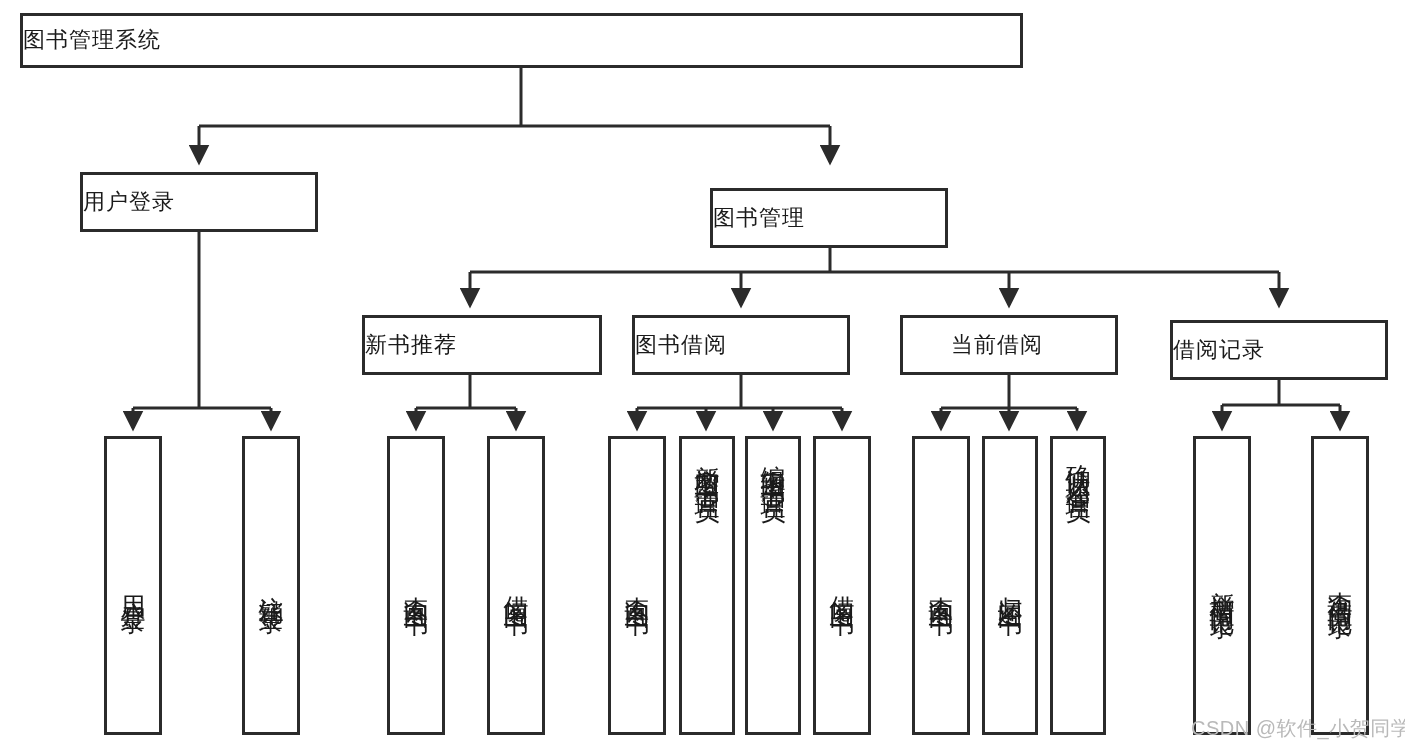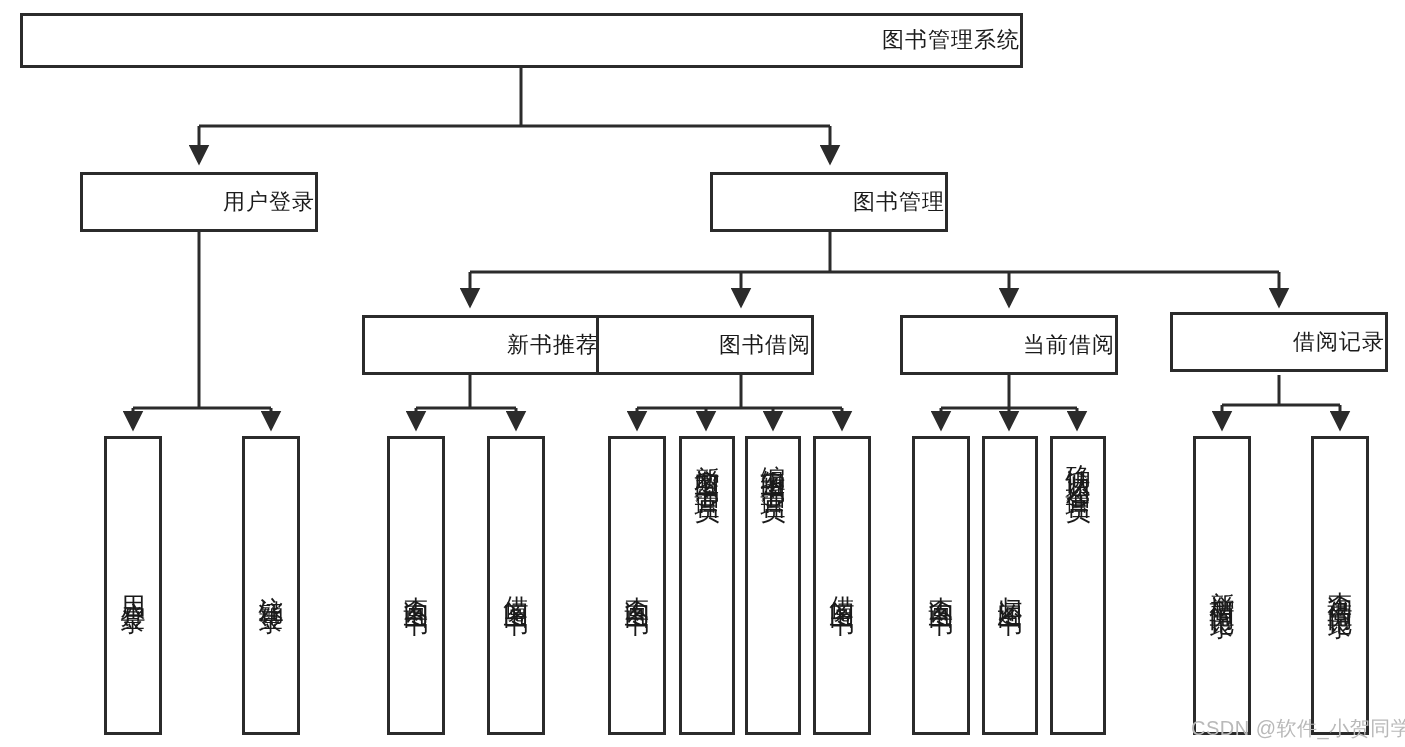"图书管理系统" .node { justify-content: flex-end -> flex-start }
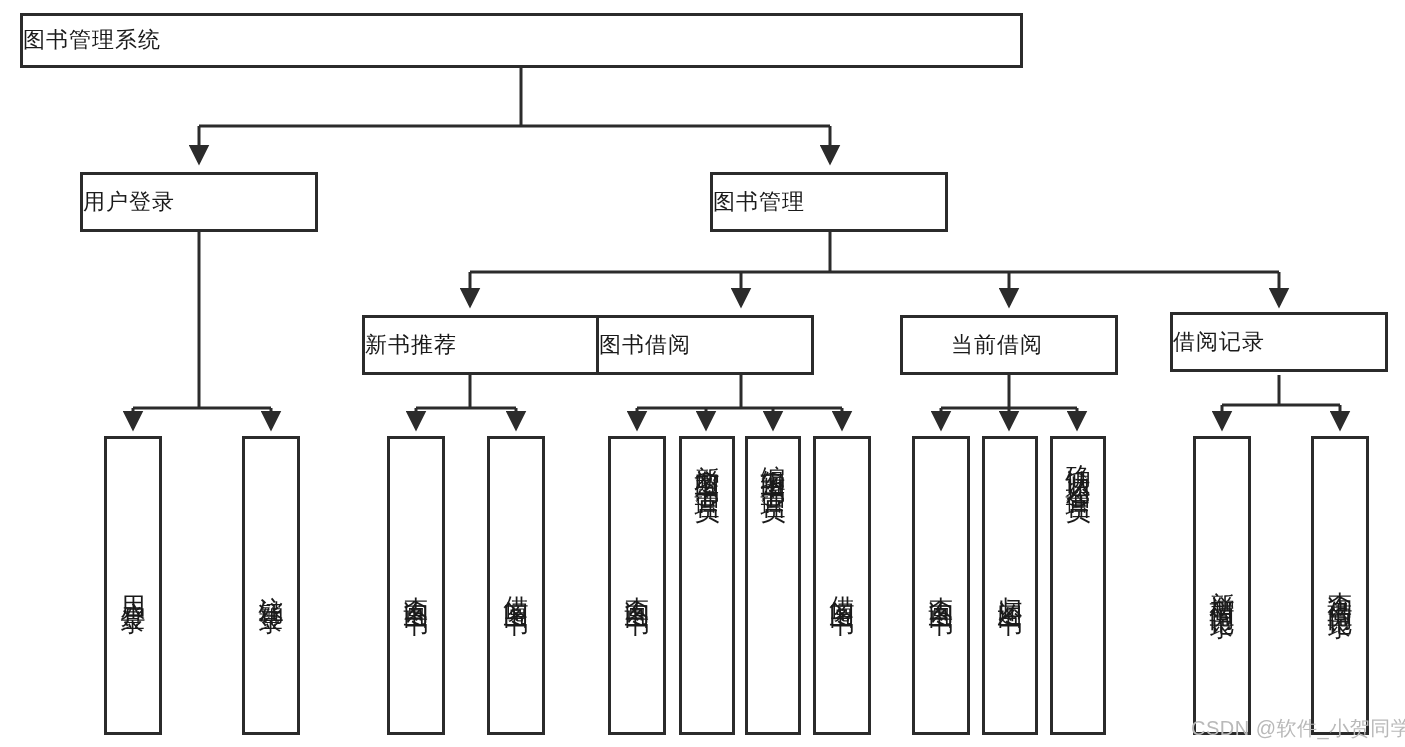"图书管理" div.node { top: 172px -> 188px }
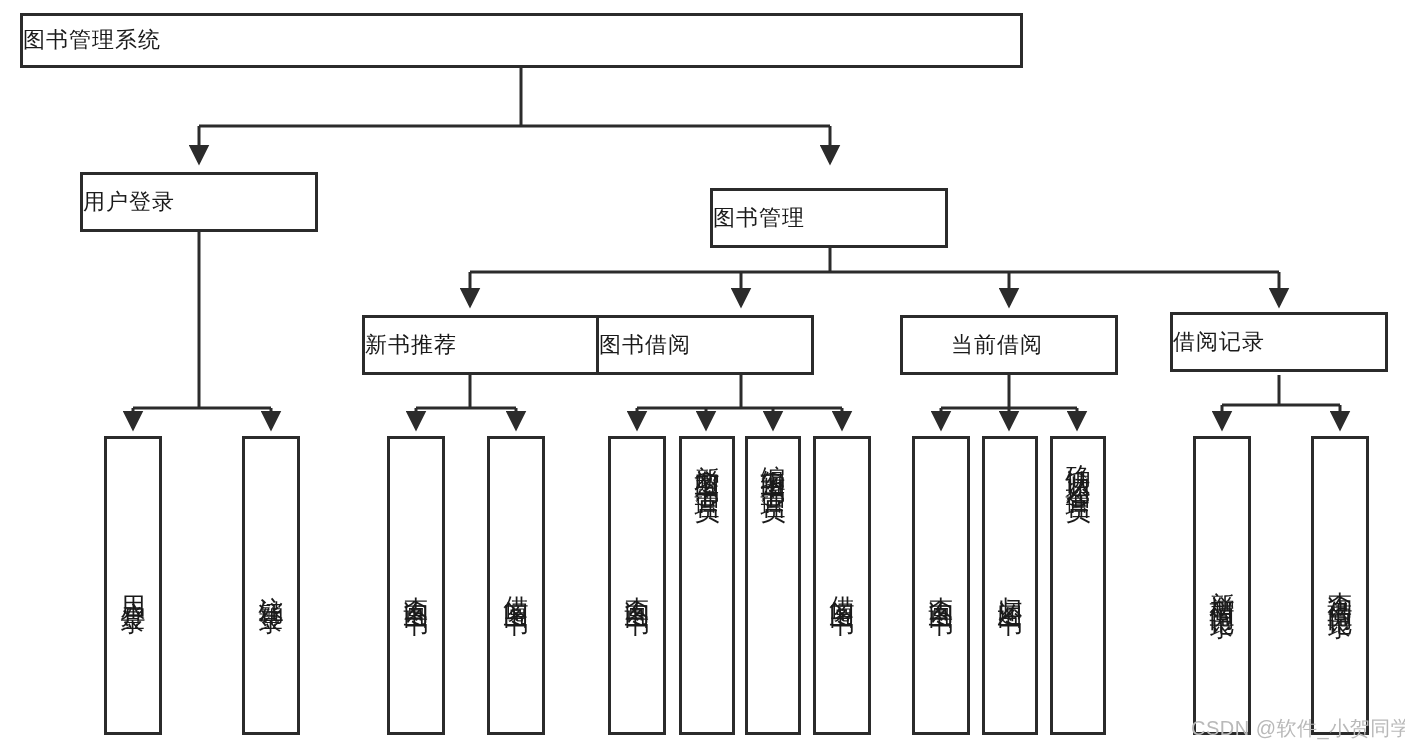"图书借阅" div.node { left: 596px -> 632px }
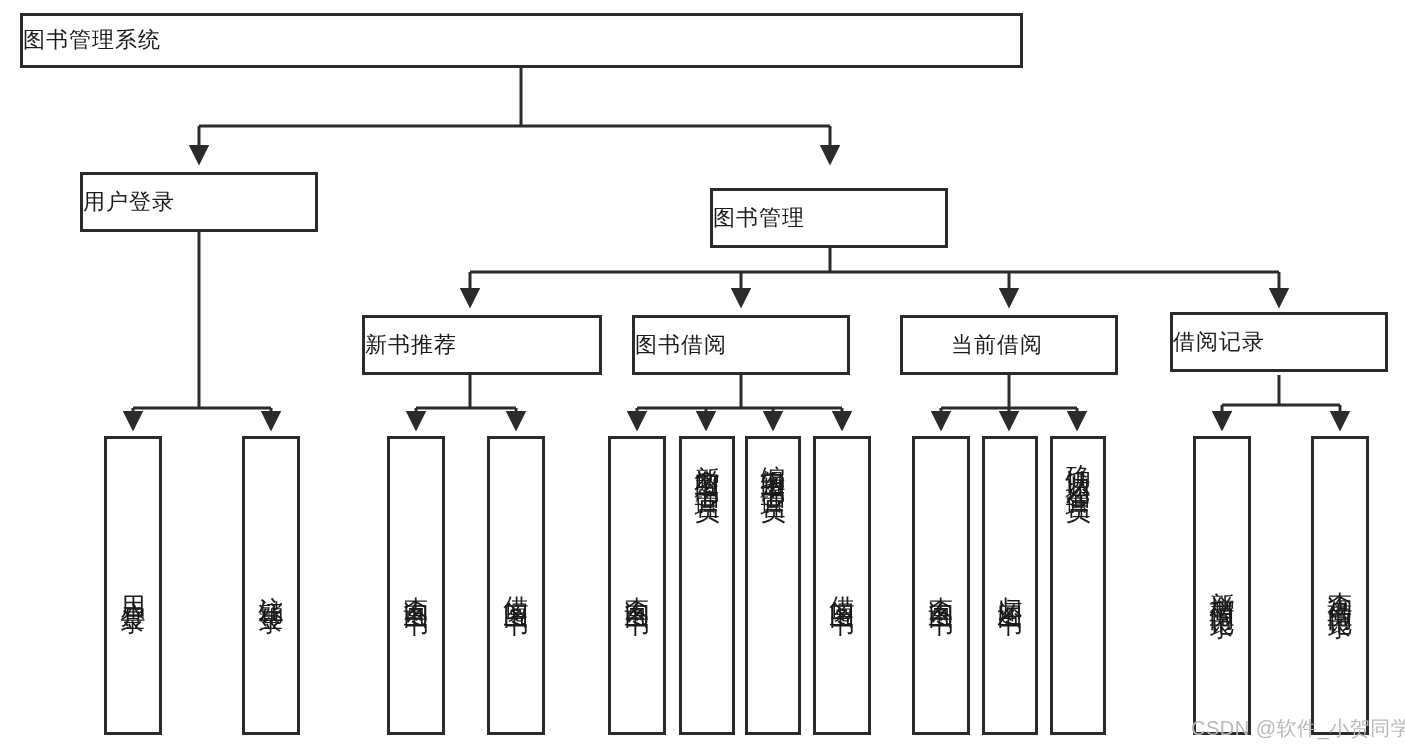"借阅记录" div.node { top: 312px -> 320px }
